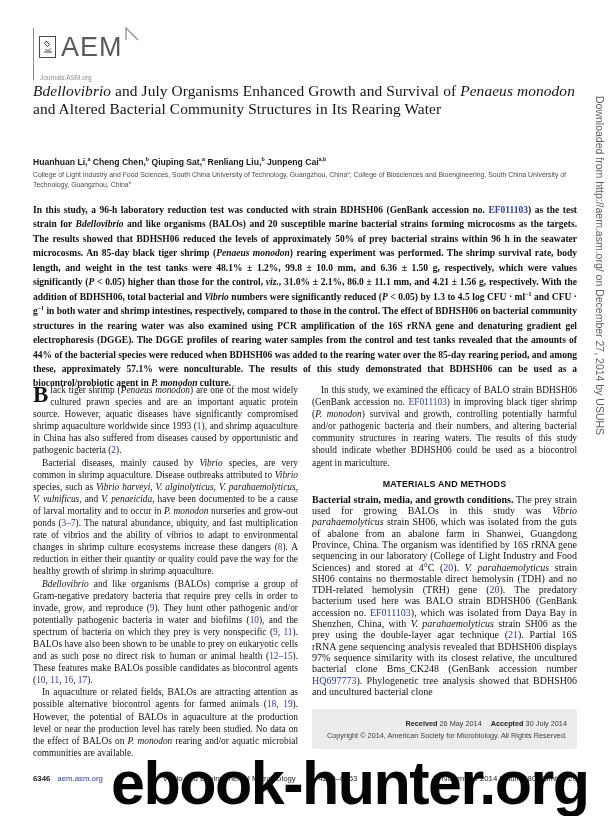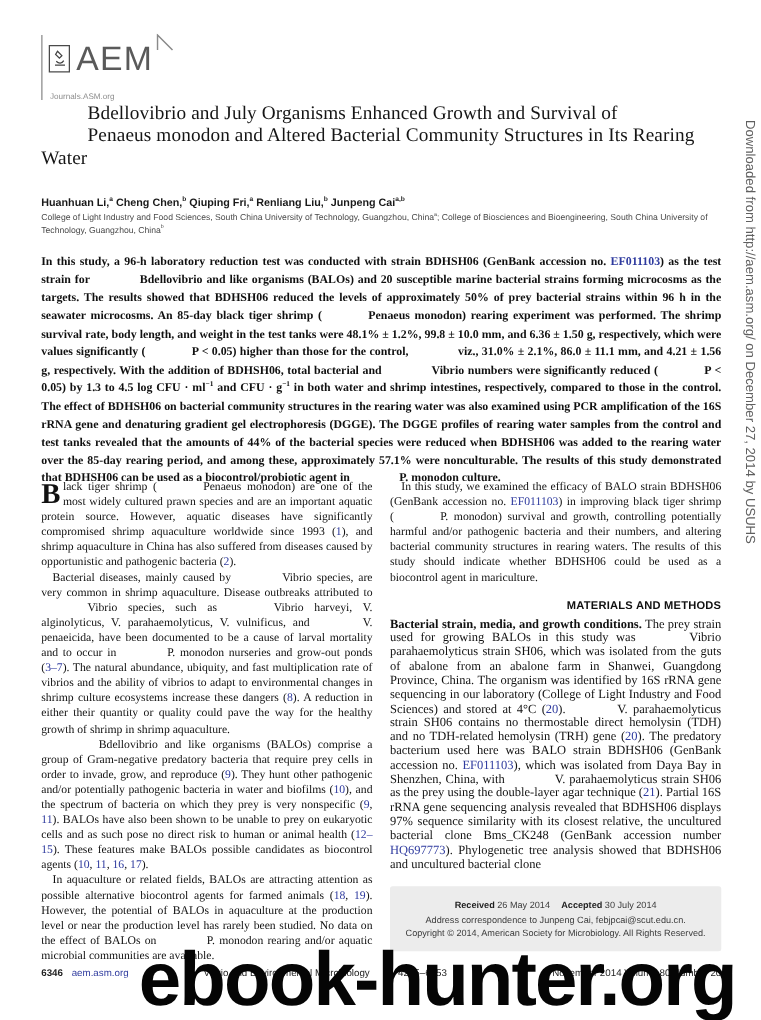"Bdellovibrio" .seg-i { font-style: none -> italic; margin-left: 37px -> none }
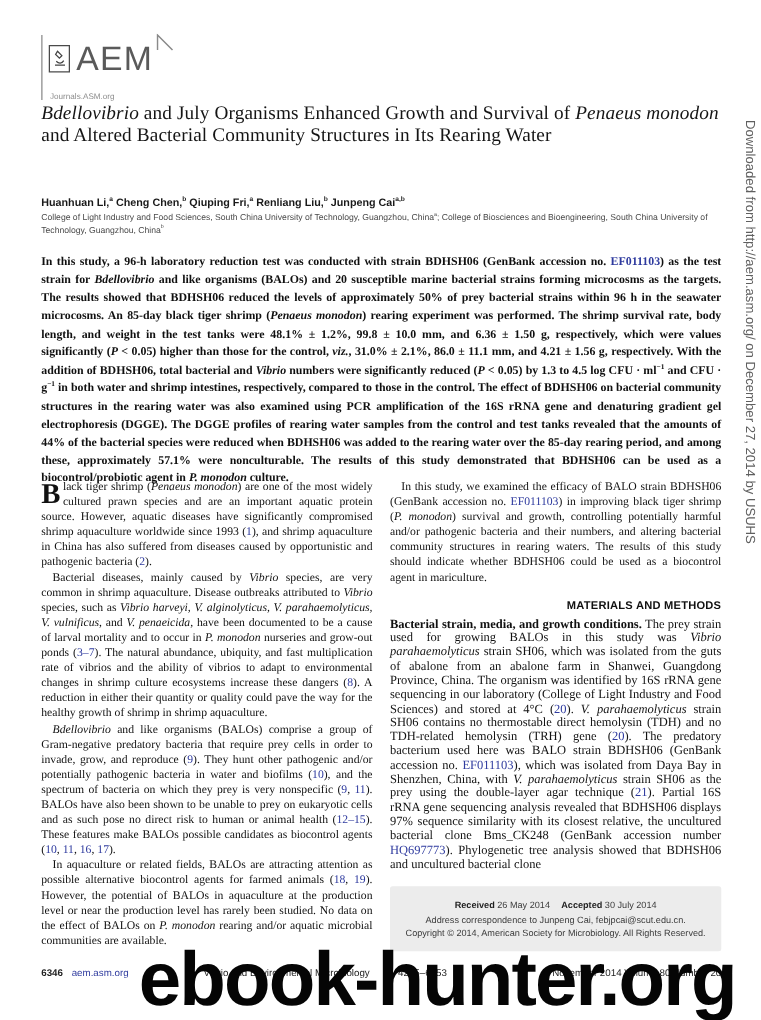"Qiuping Fri," span { text: Fri -> Sat }
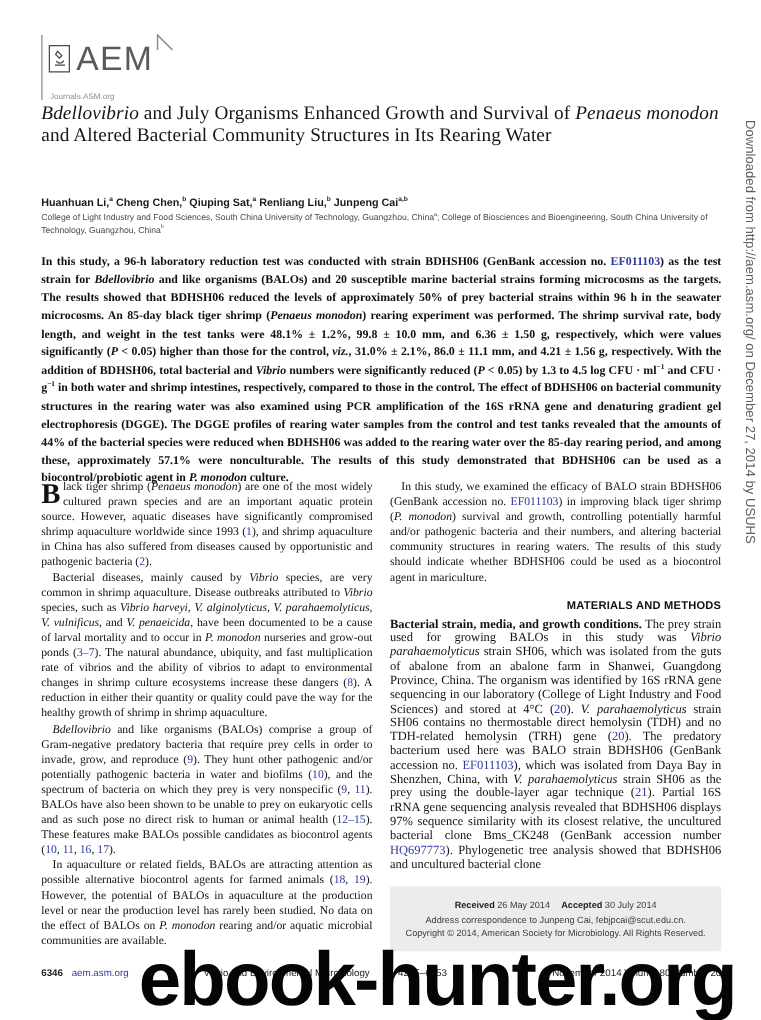"MATERIALS AND METHODS" .methods-heading { text-align: right -> center }
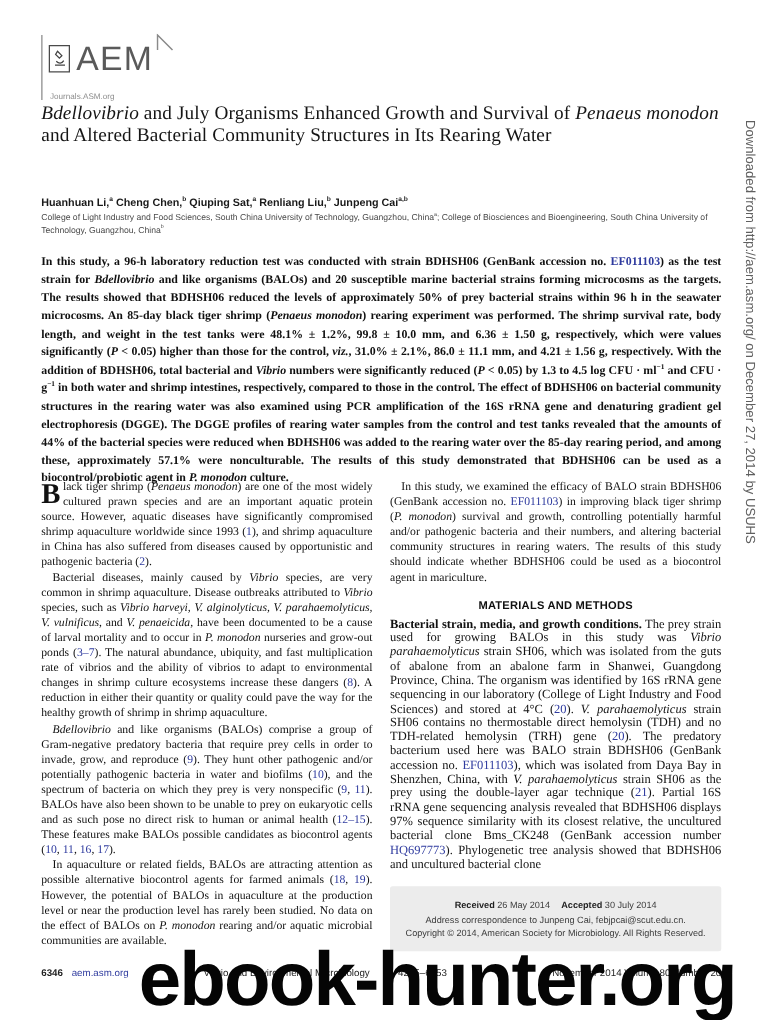"Received 26 May 2014 Accepted" .info-box { text-align: center -> right }
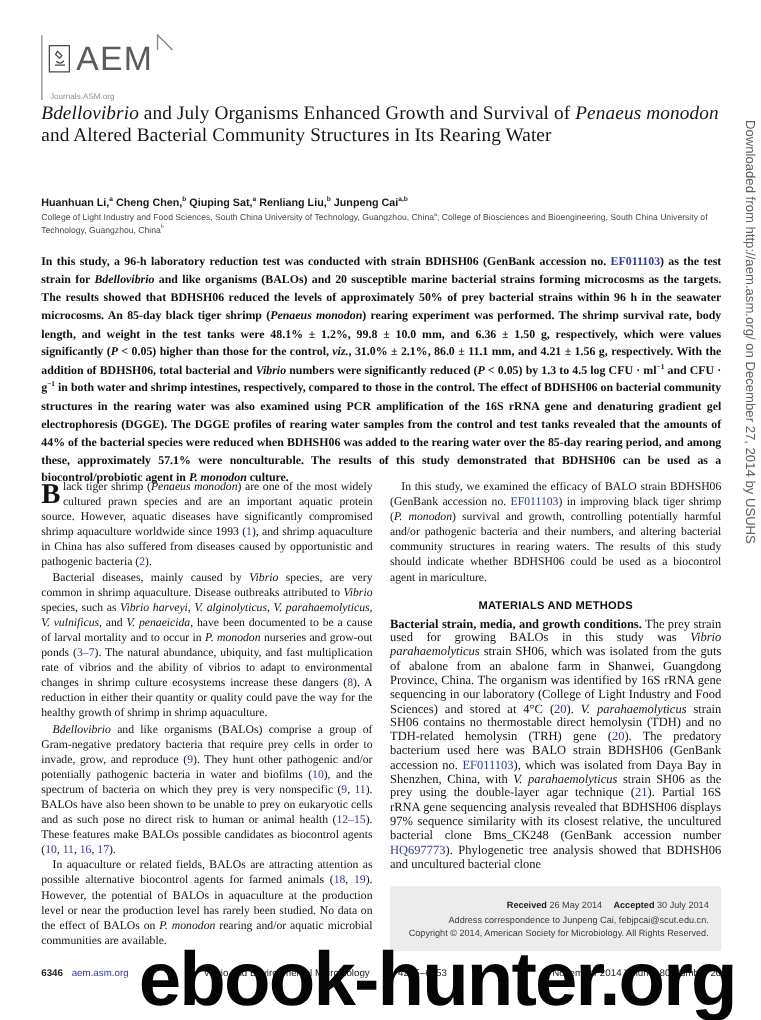"Address correspondence to Junpeng Cai," div { html: <div><span>Address correspondence to Junpeng Cai, febjpcai@scut.edu.cn.</span></div> -> none }
